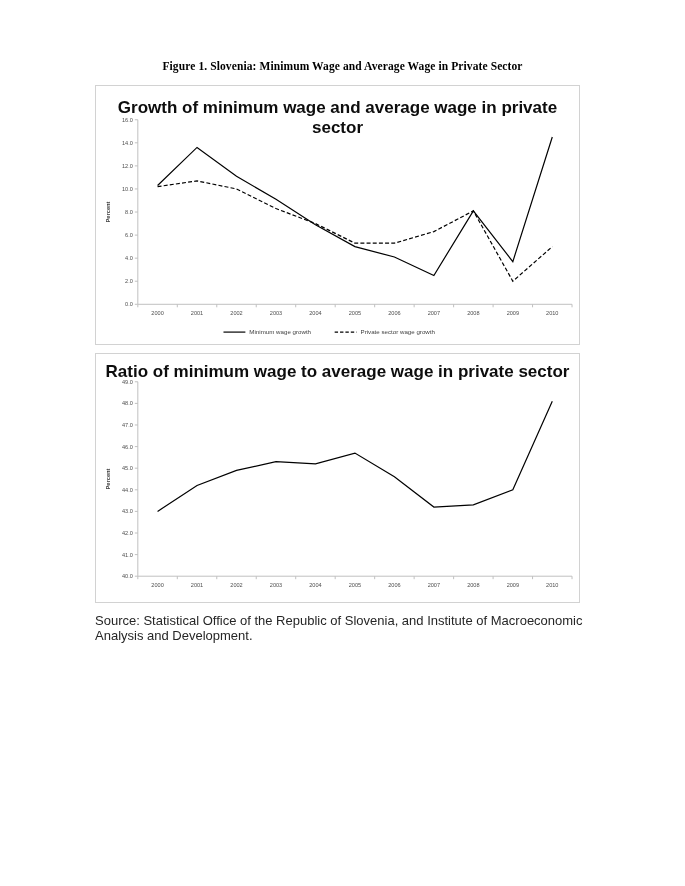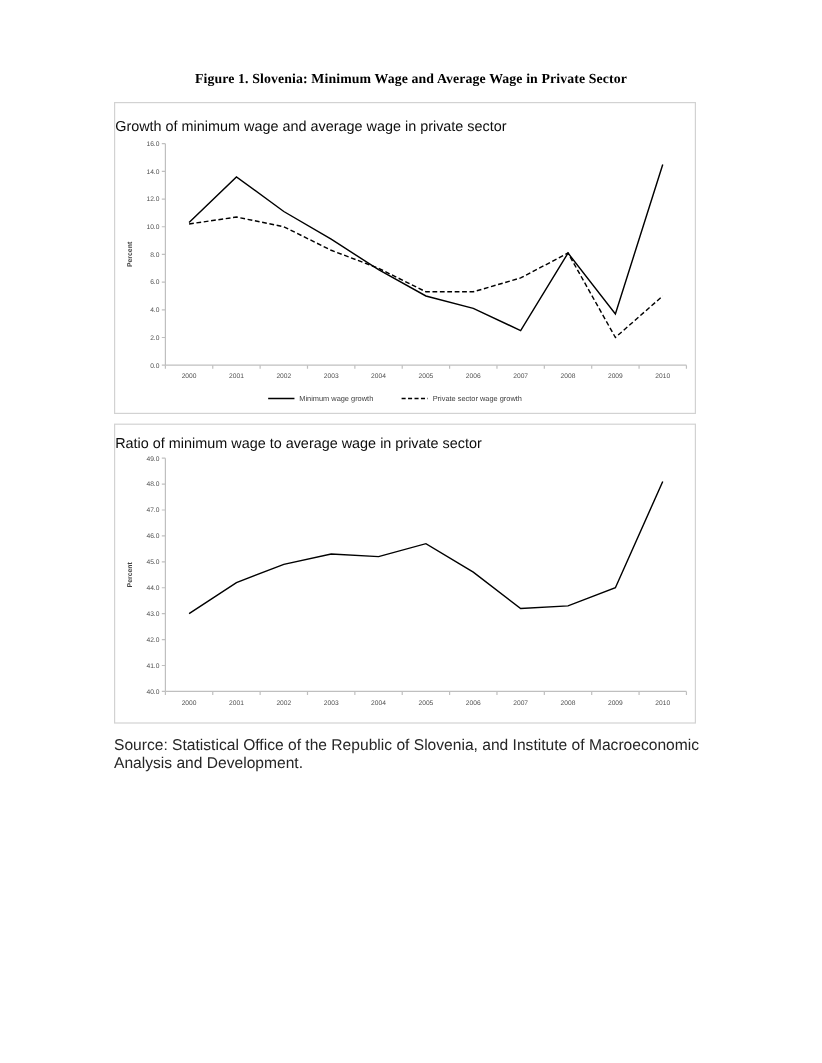"Growth of minimum wage and" .chart-title { font-size: 12px -> 17px; font-weight: normal -> bold; text-align: none -> center }
